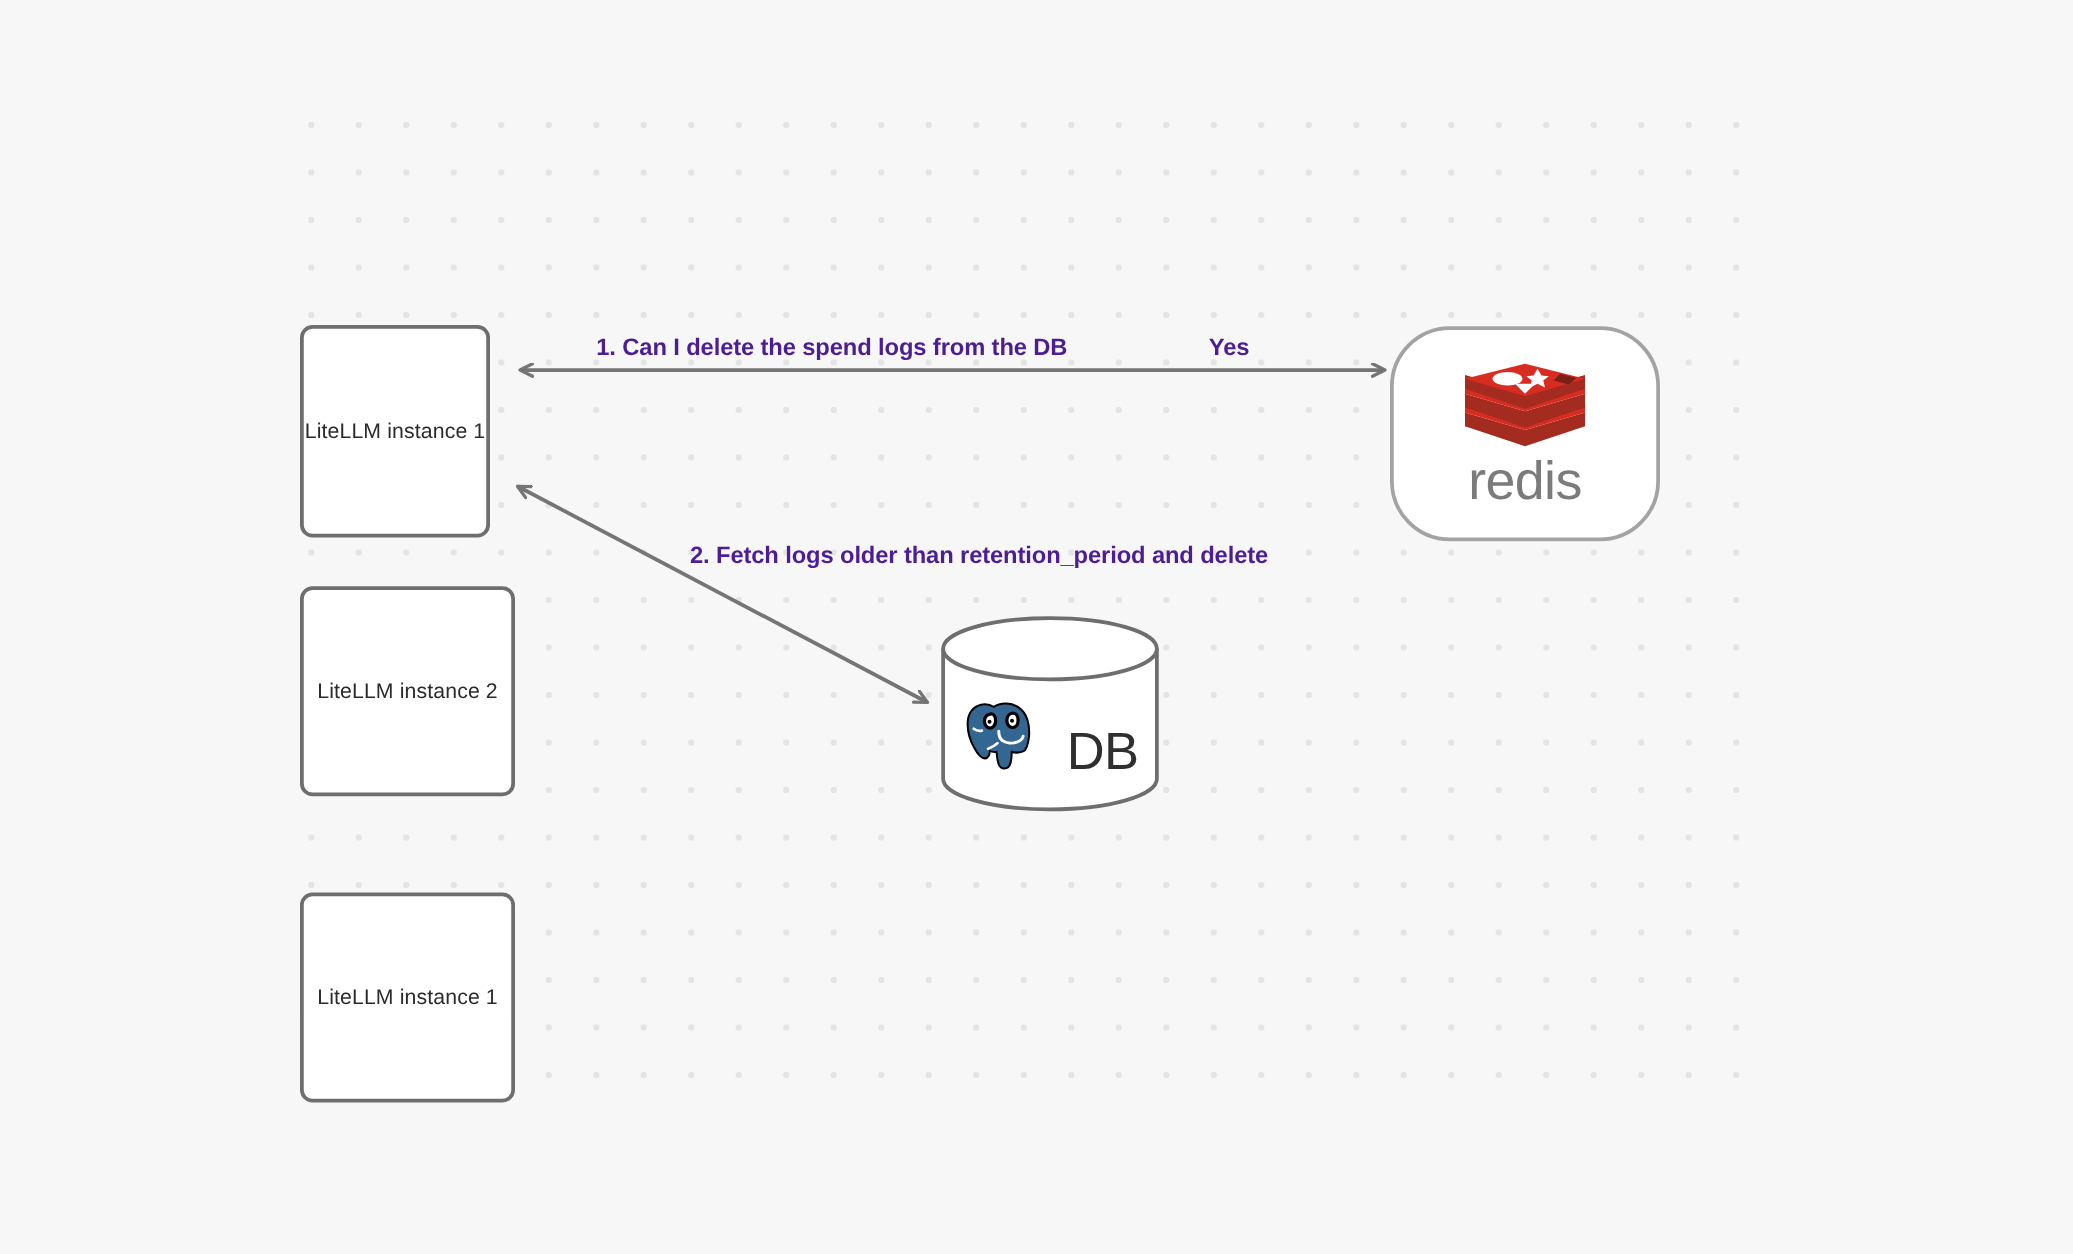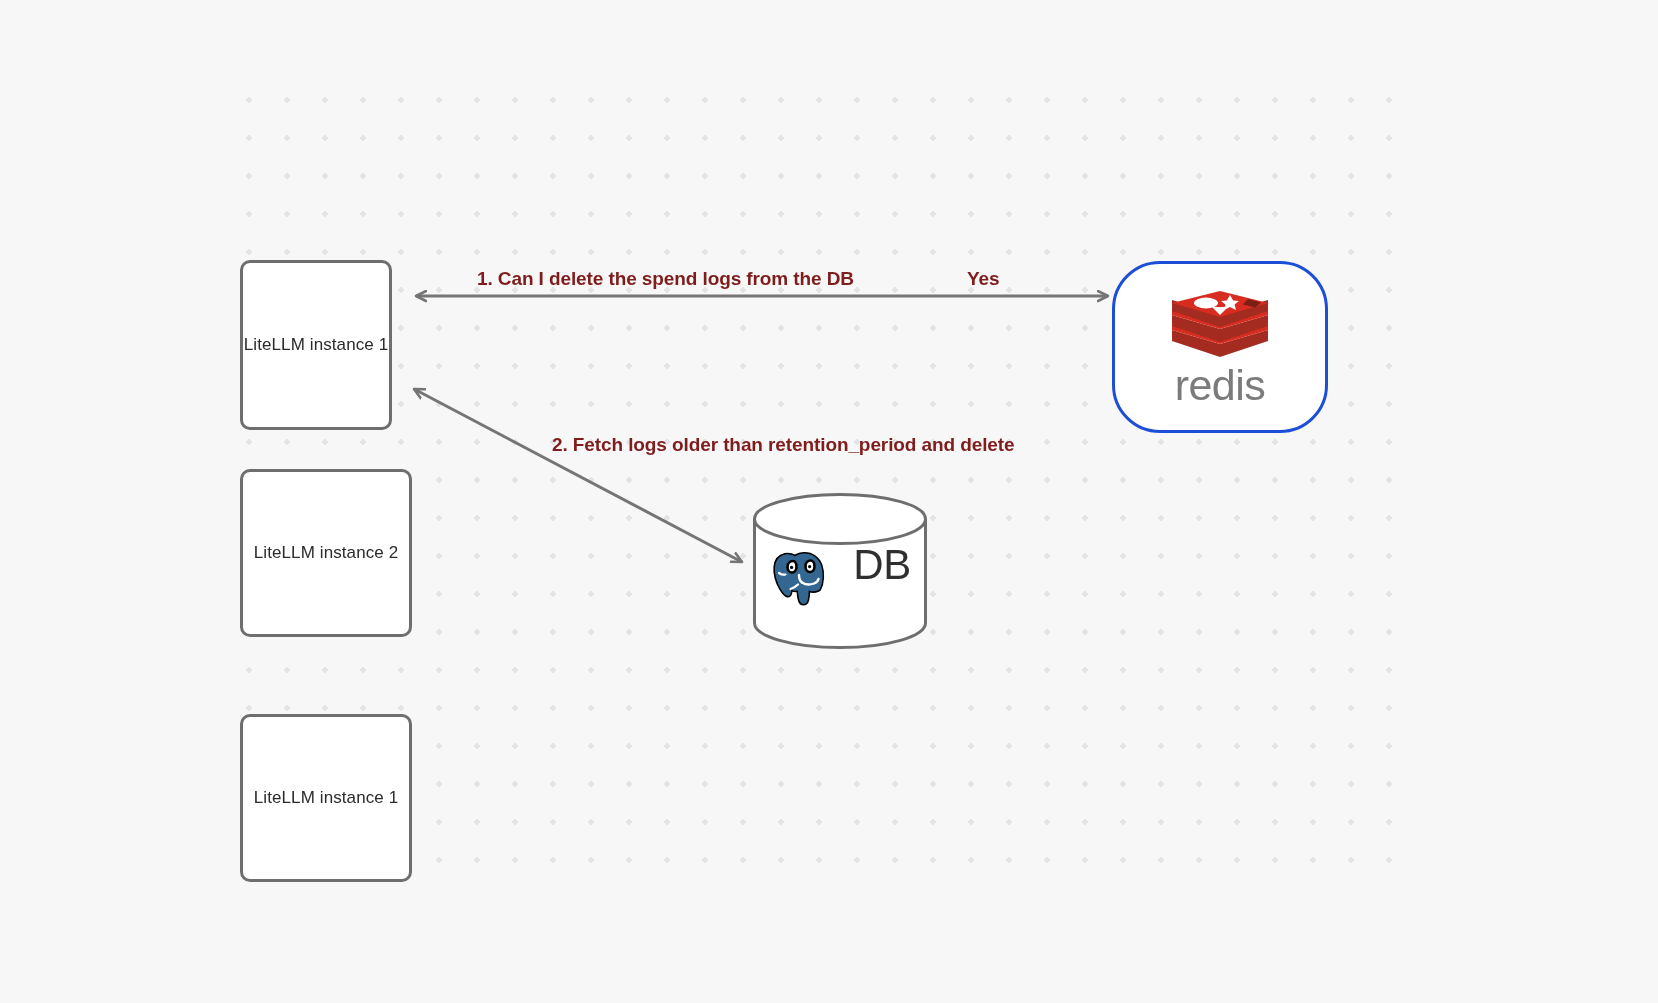"1. Can I delete the" .edge-label { color: #7f1d1d -> #4c1d95 }
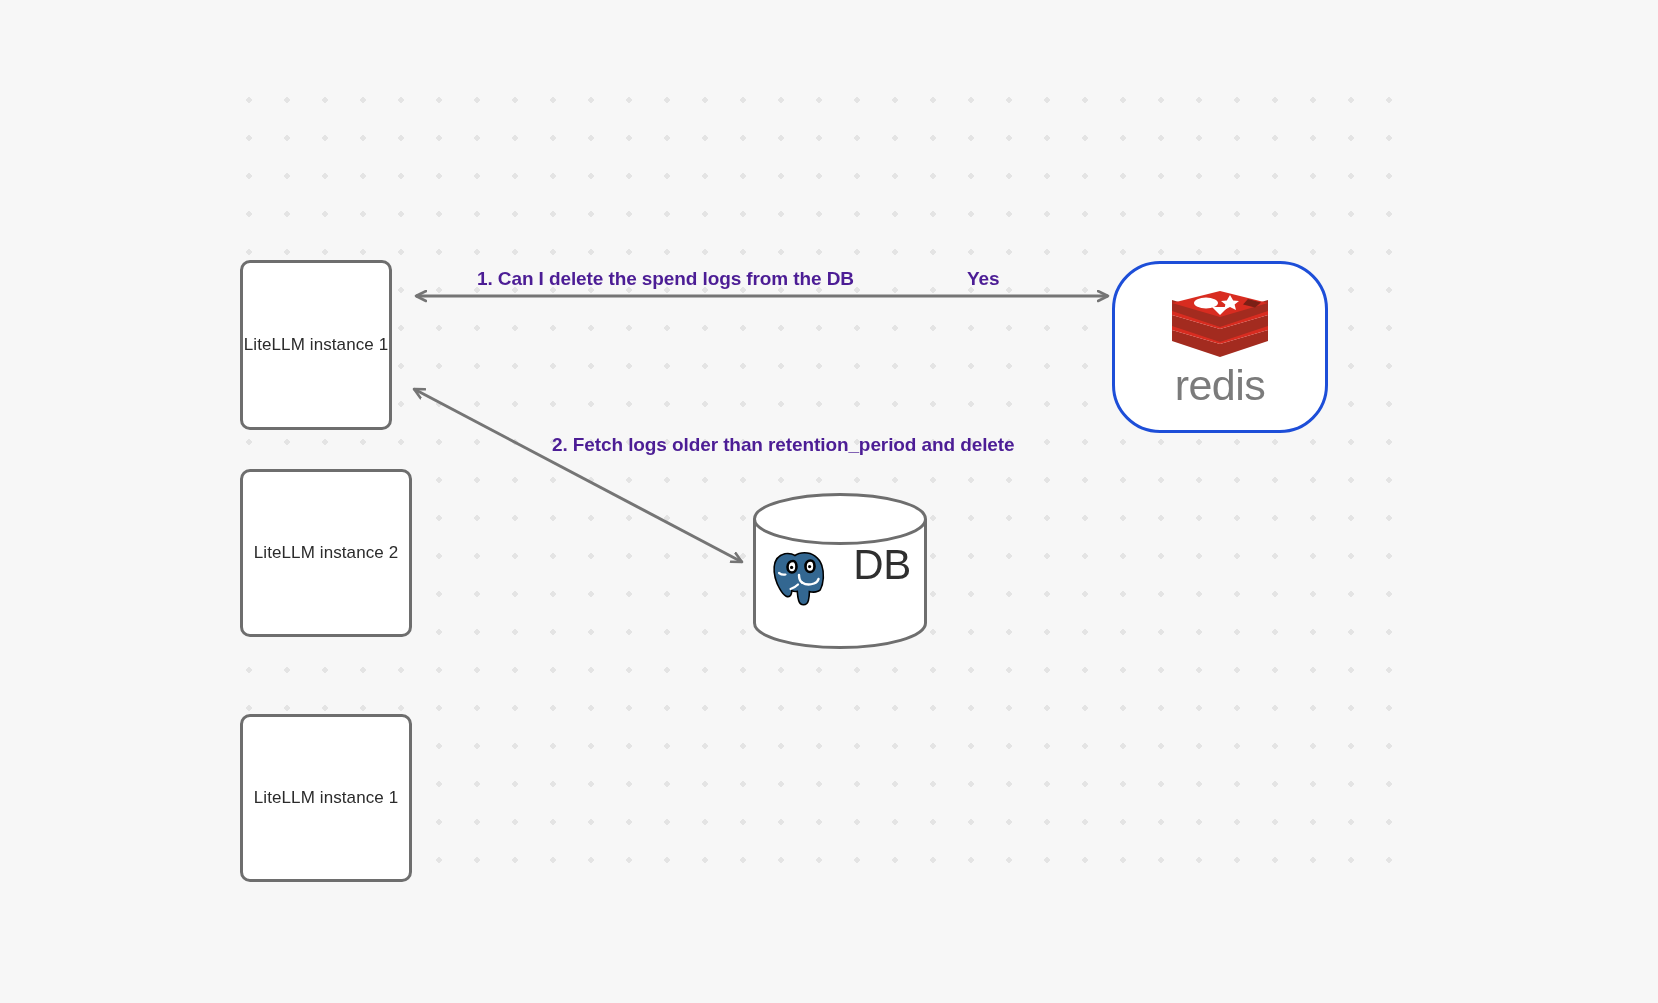"redis" #node-redis { border: 3px solid #1d4ed8 -> 3px solid #a3a3a3 }
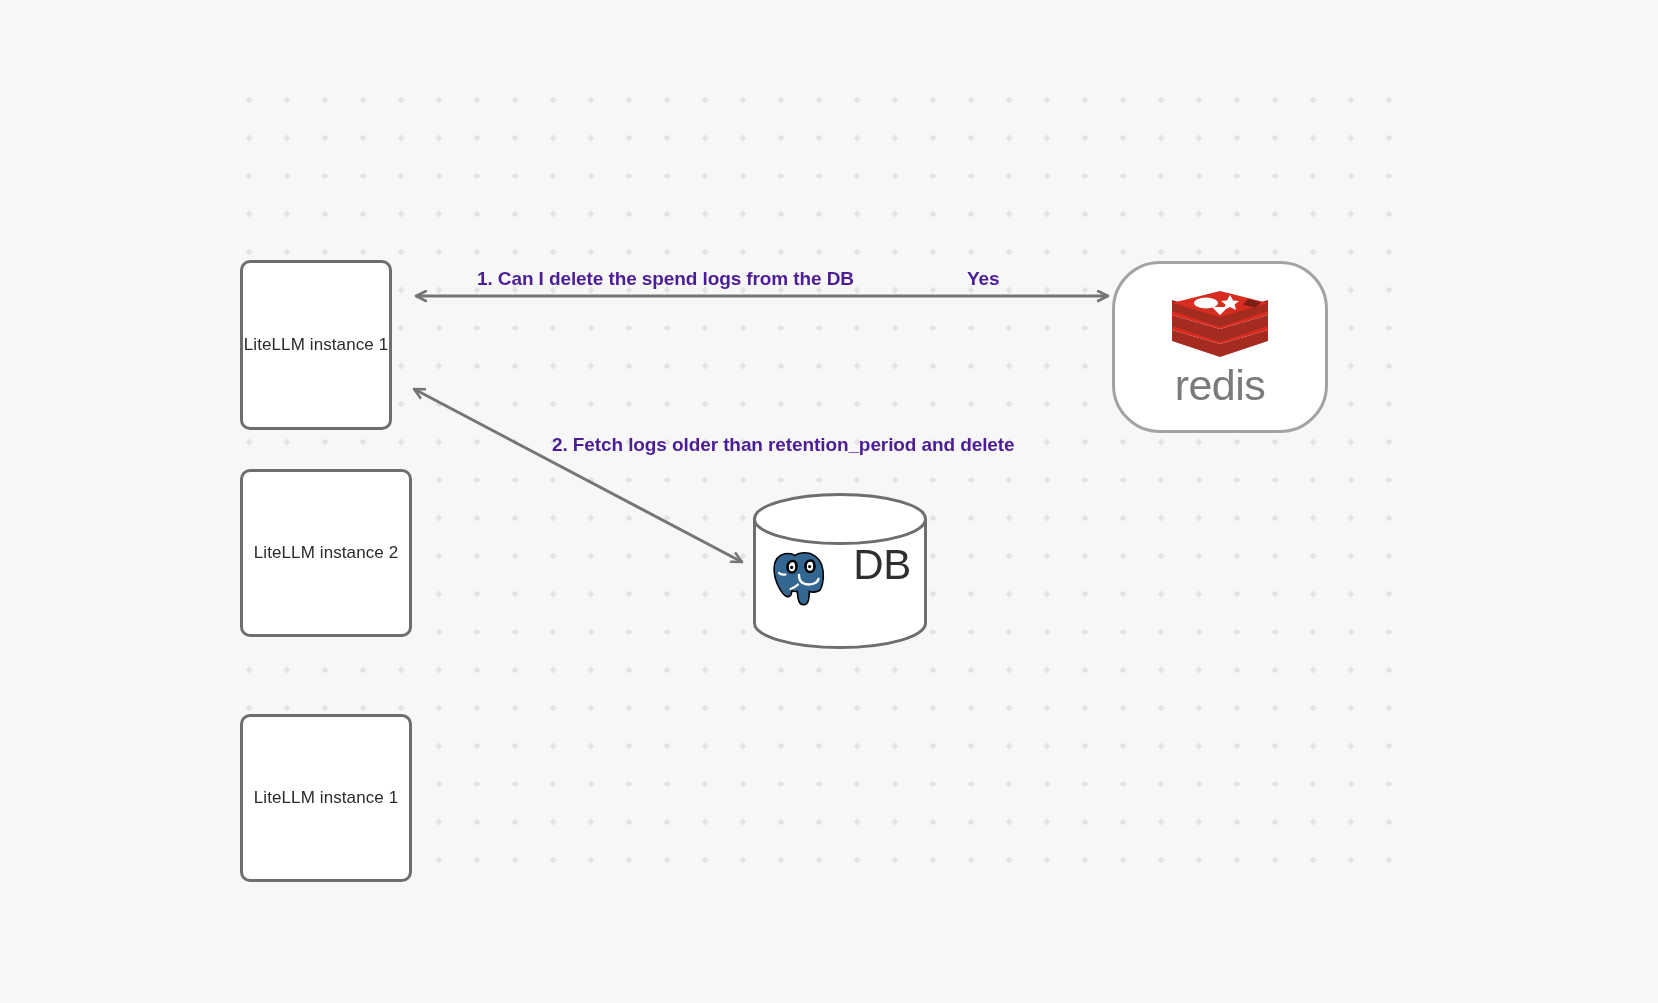"DB" #node-db .db-inner { align-items: flex-start -> flex-end }
